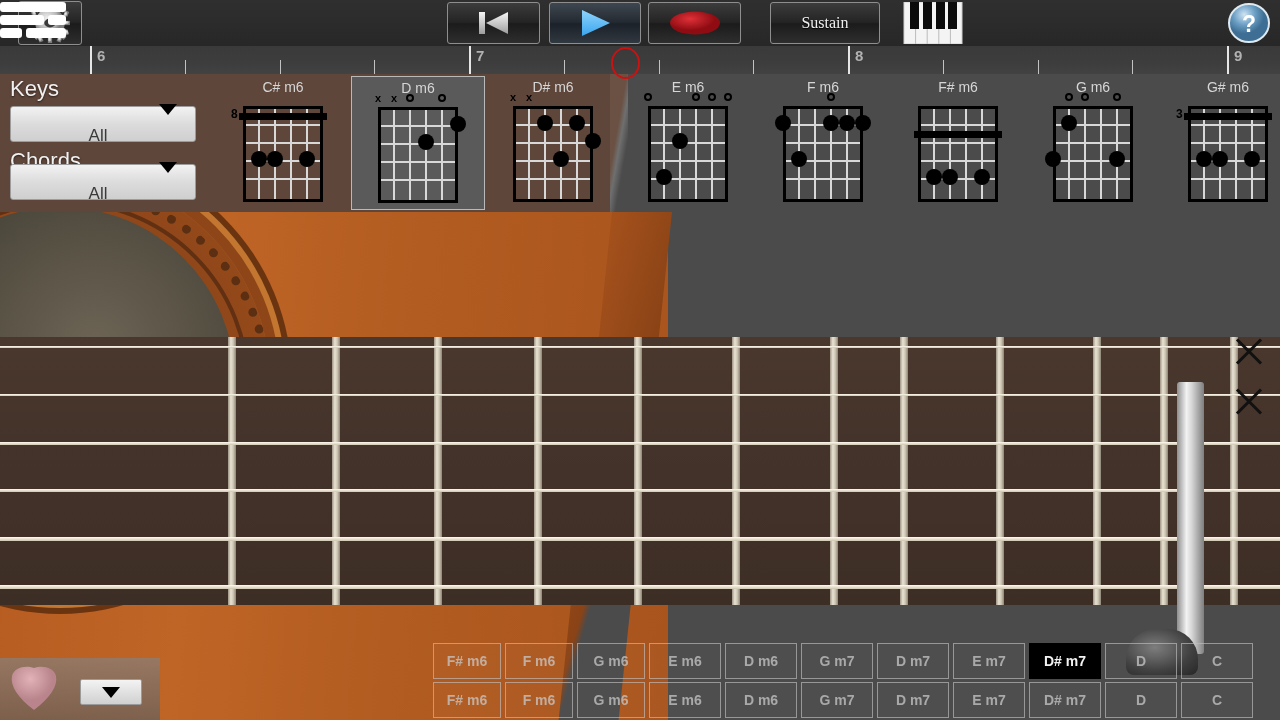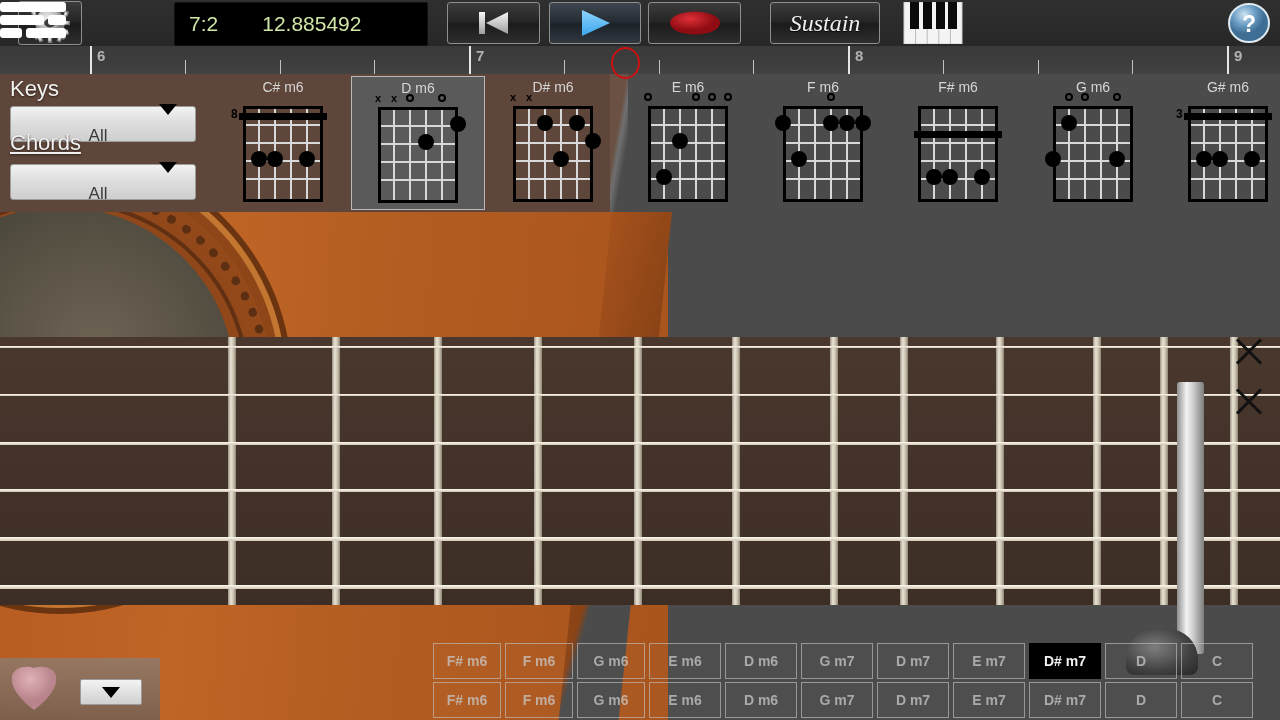"7:2" div { html: <div> <span>7:2</span> <span>12.885492</span> </div> -> none }
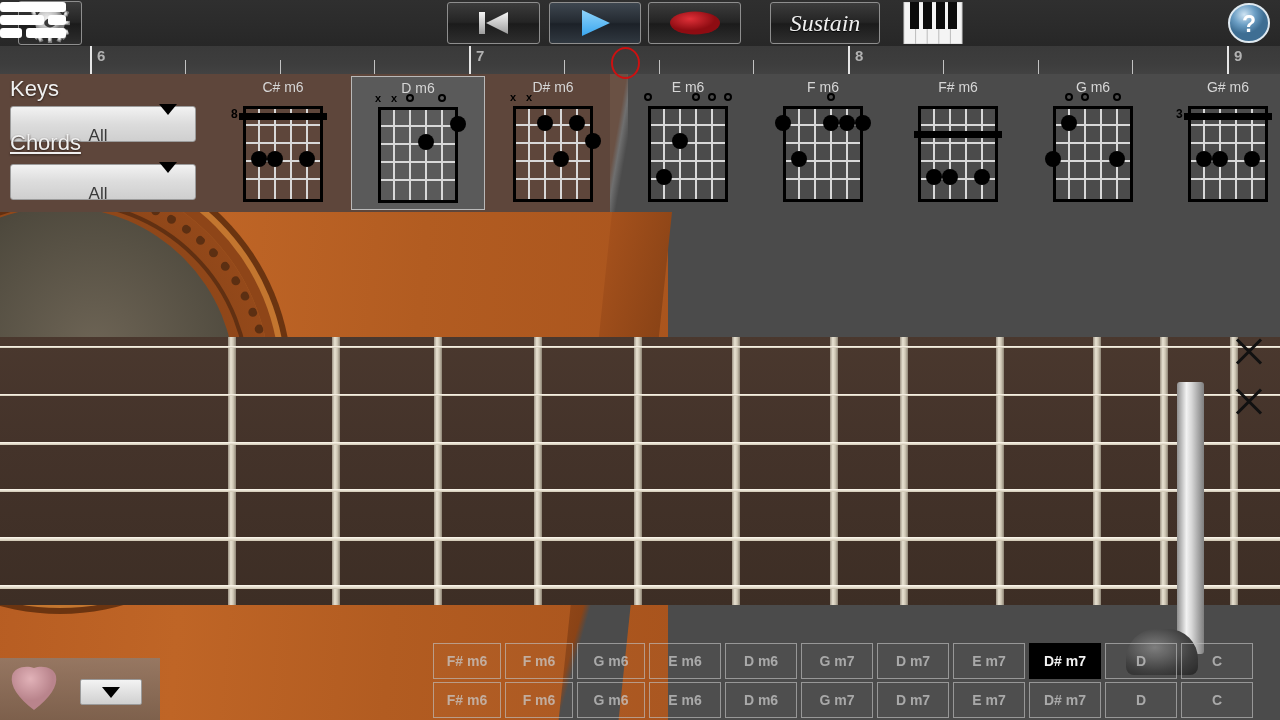"Sustain" #sustain-label { font-size: 24px -> 16px; font-style: italic -> none }
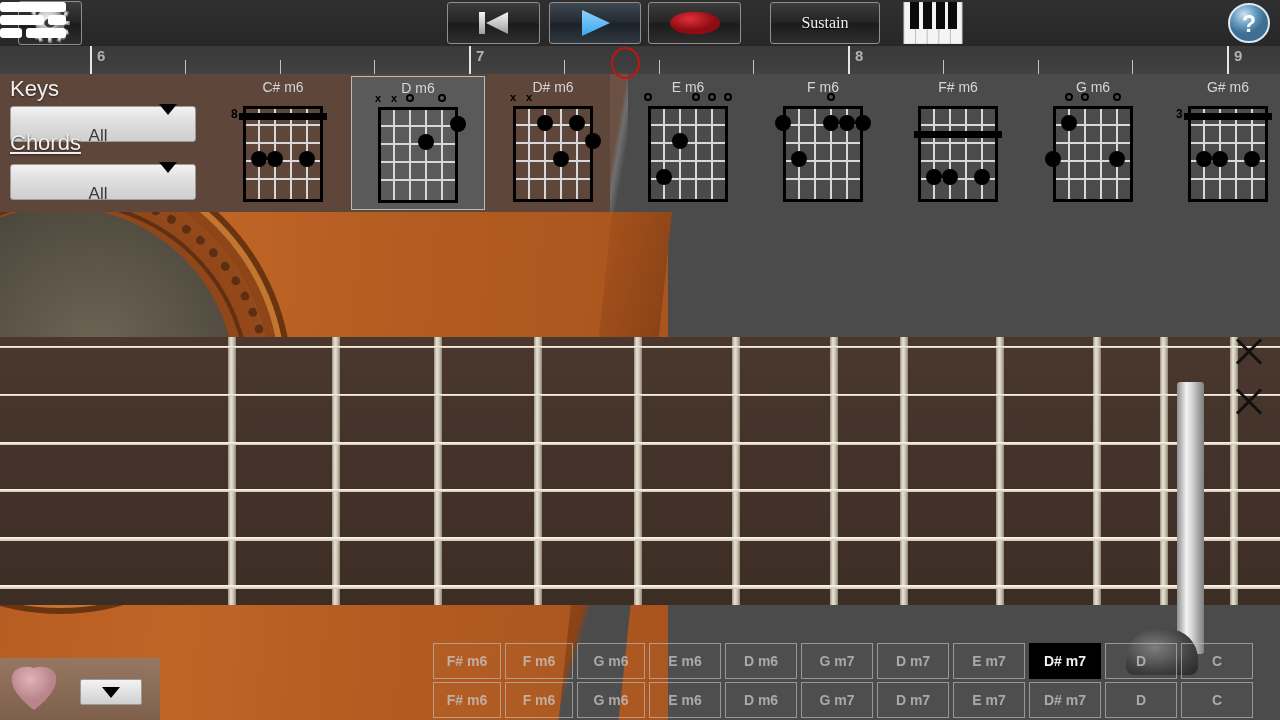"Chords" div.filter-label { text-decoration: underline -> none; top: 56px -> 74px }
